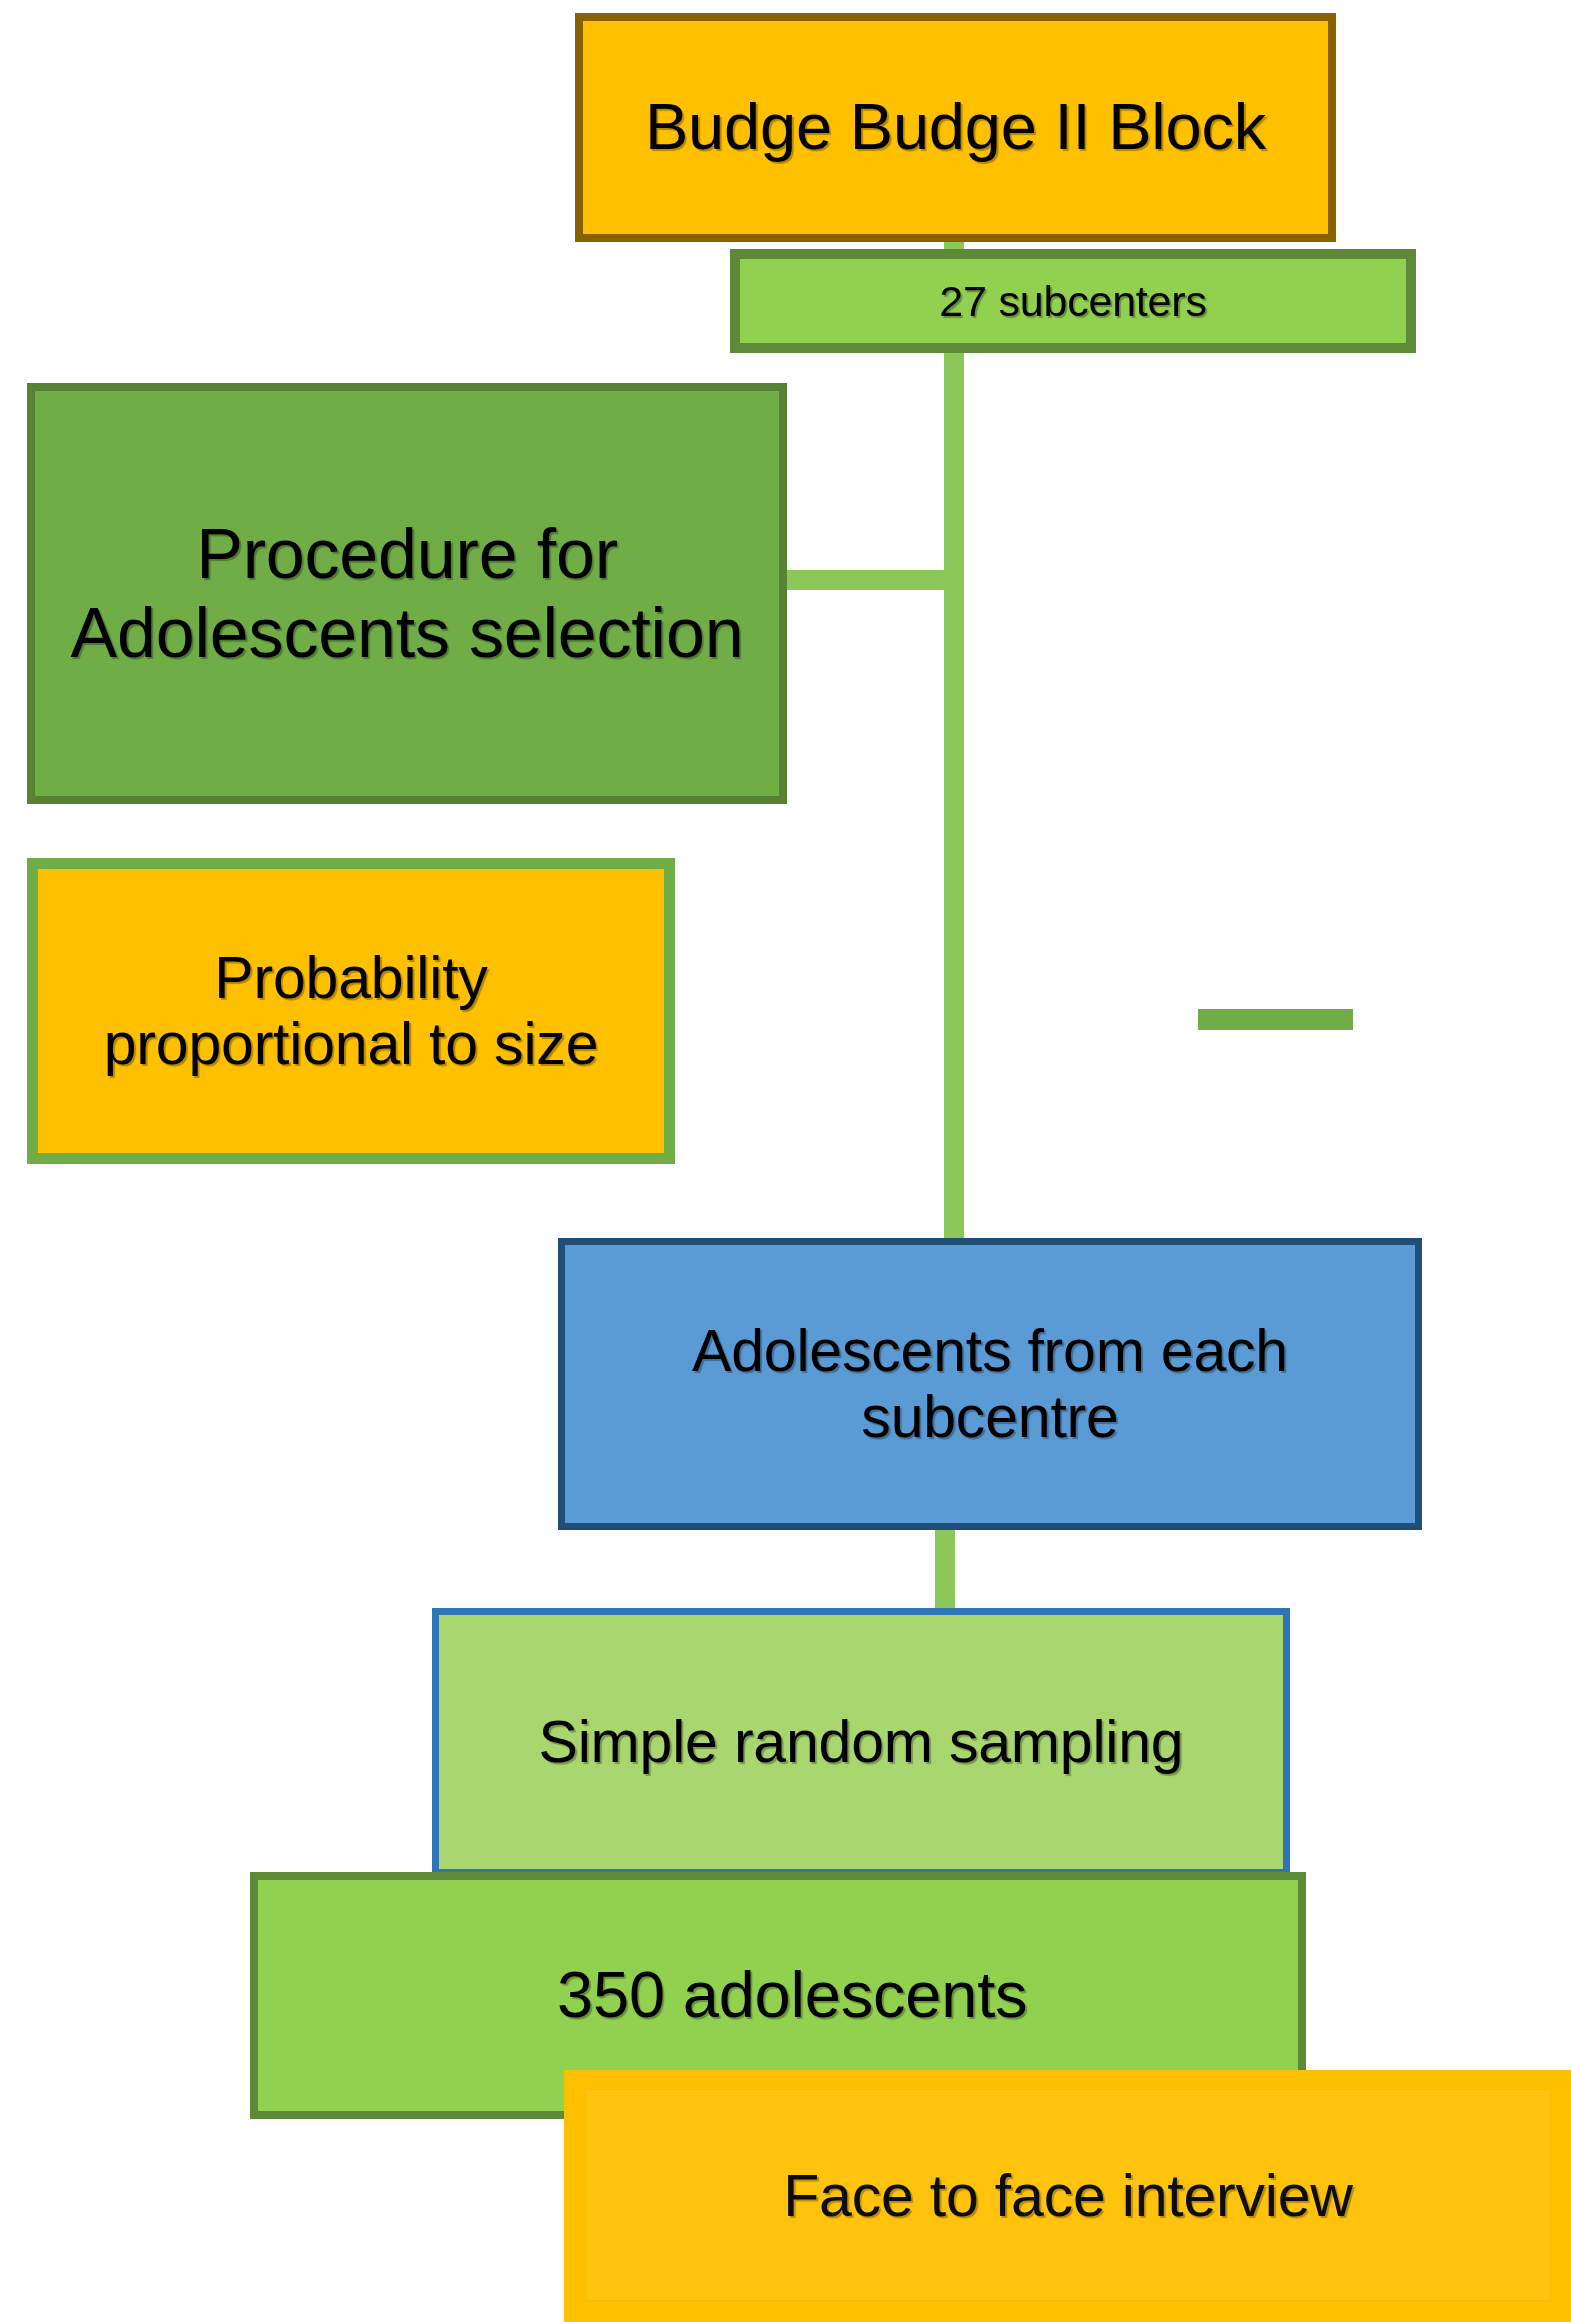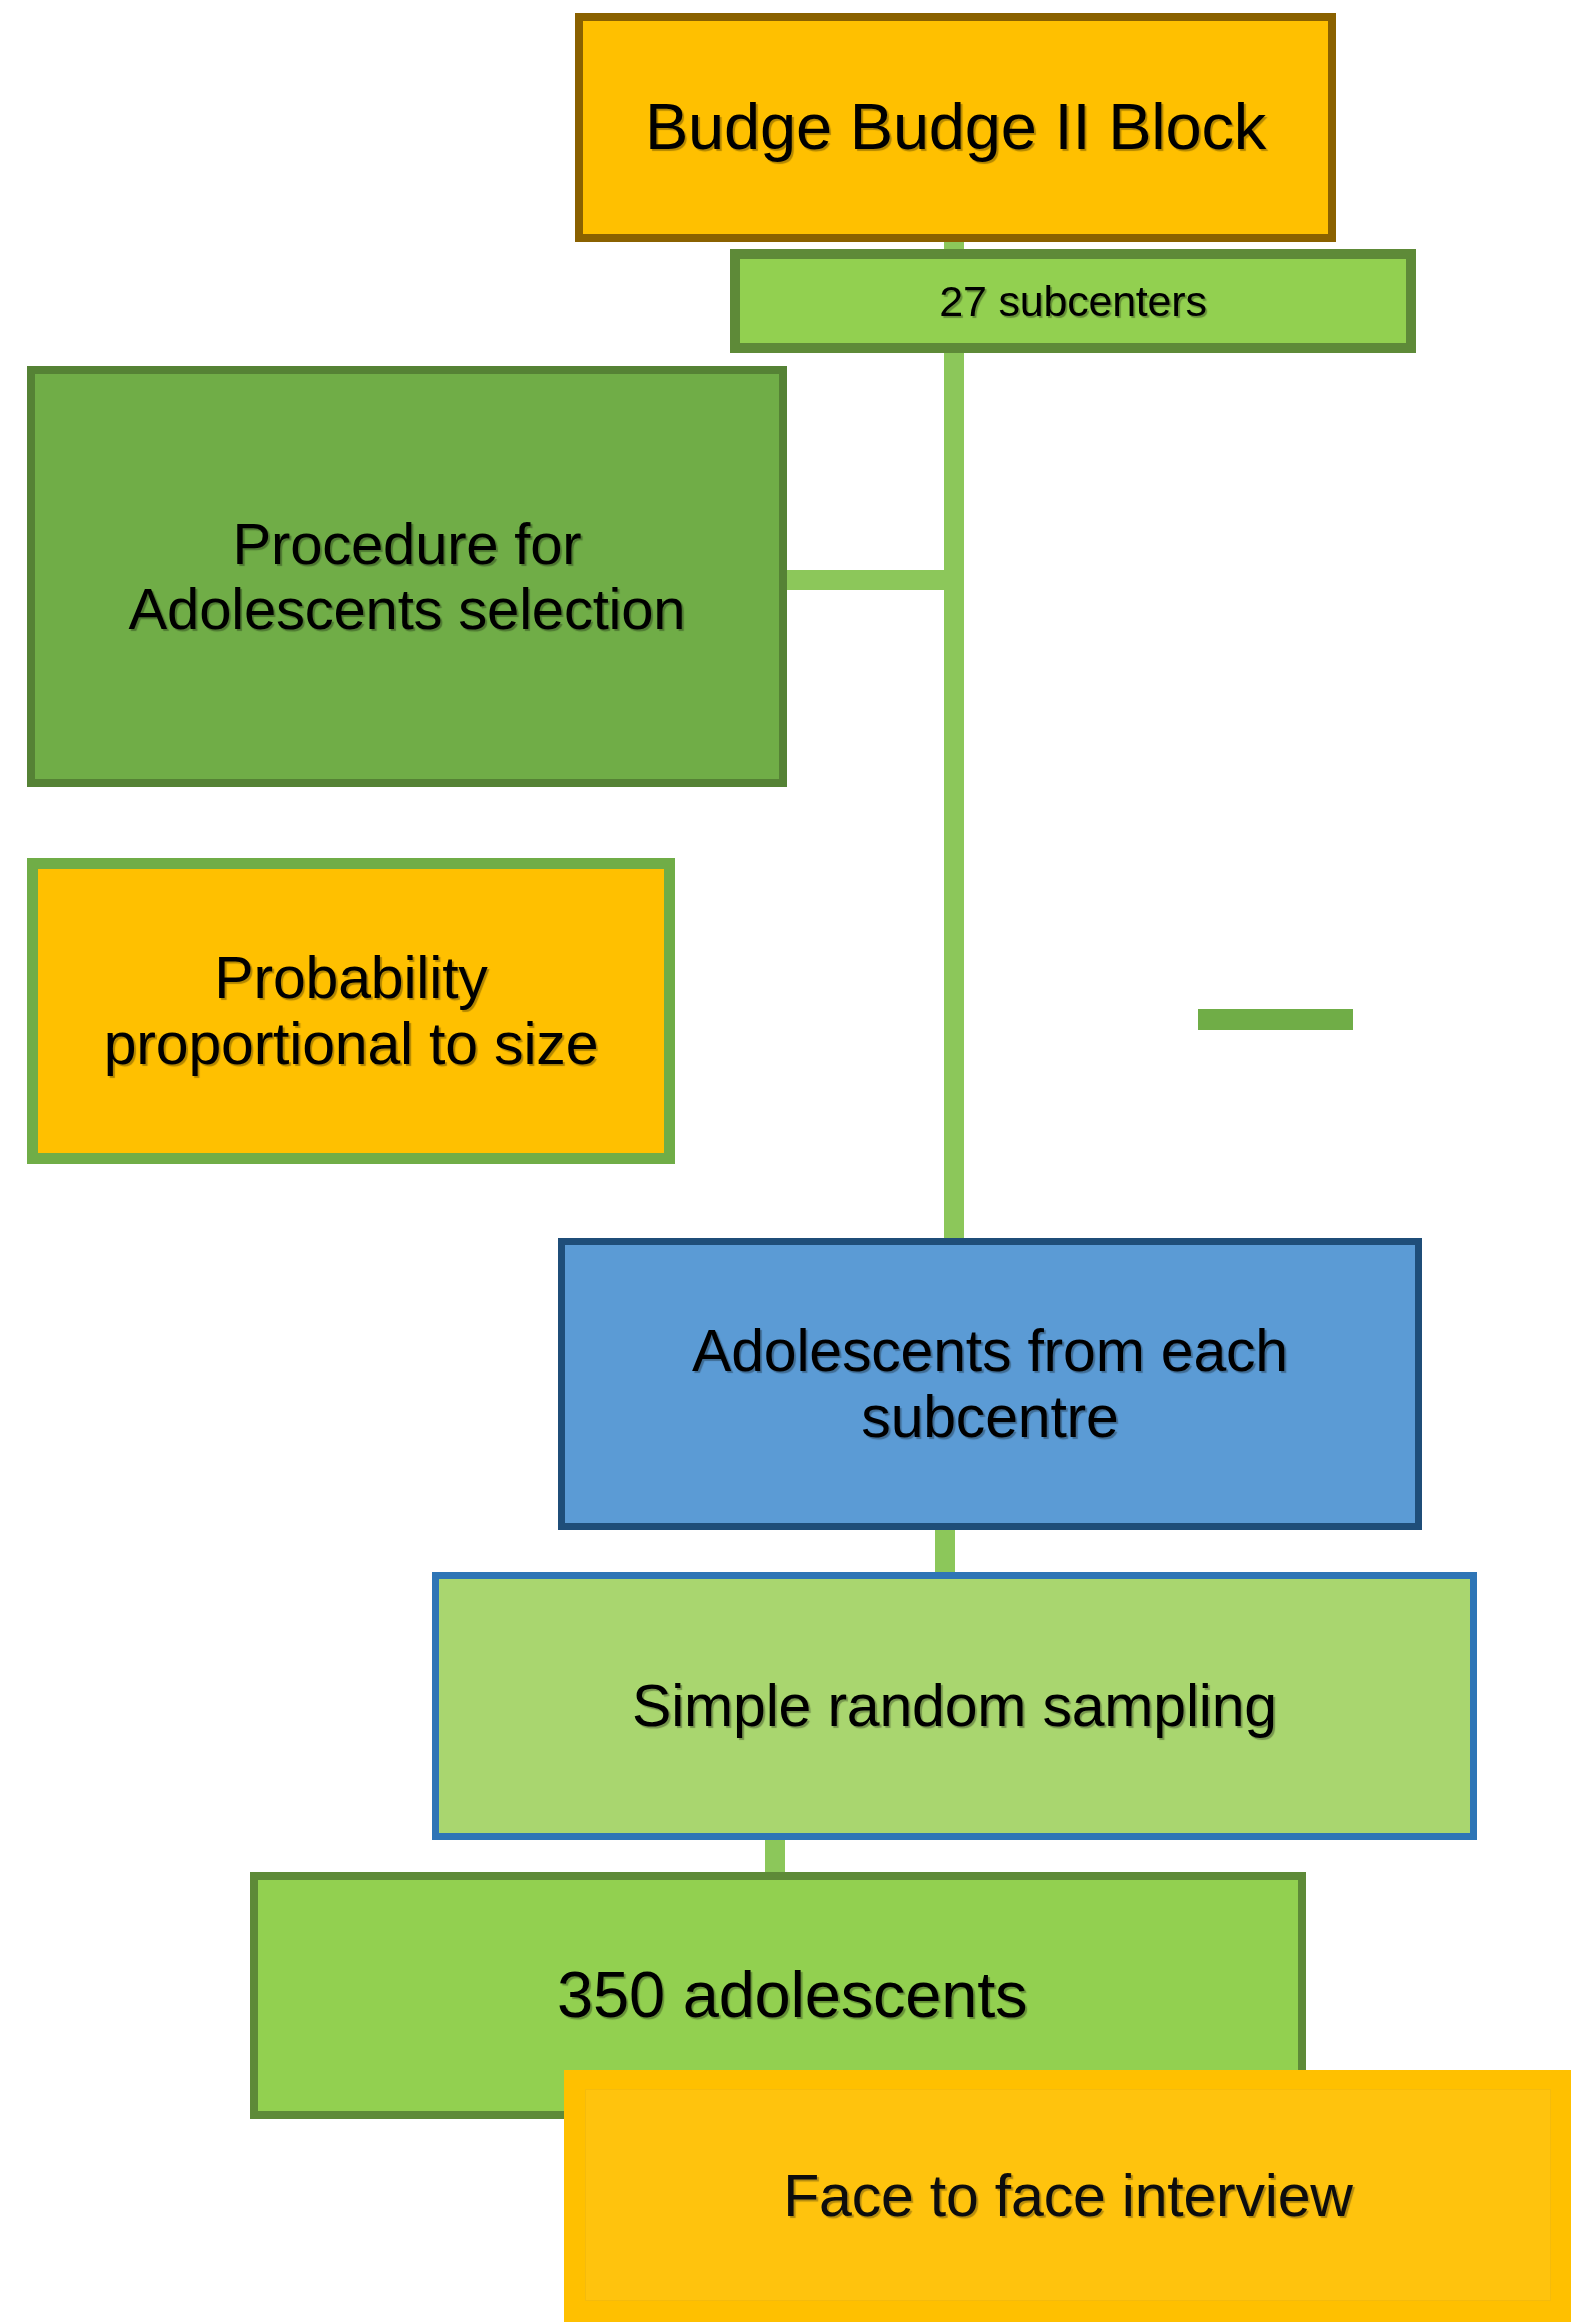"Procedure for" .node-procedure { font-size: 58px -> 70px; top: 366px -> 383px }
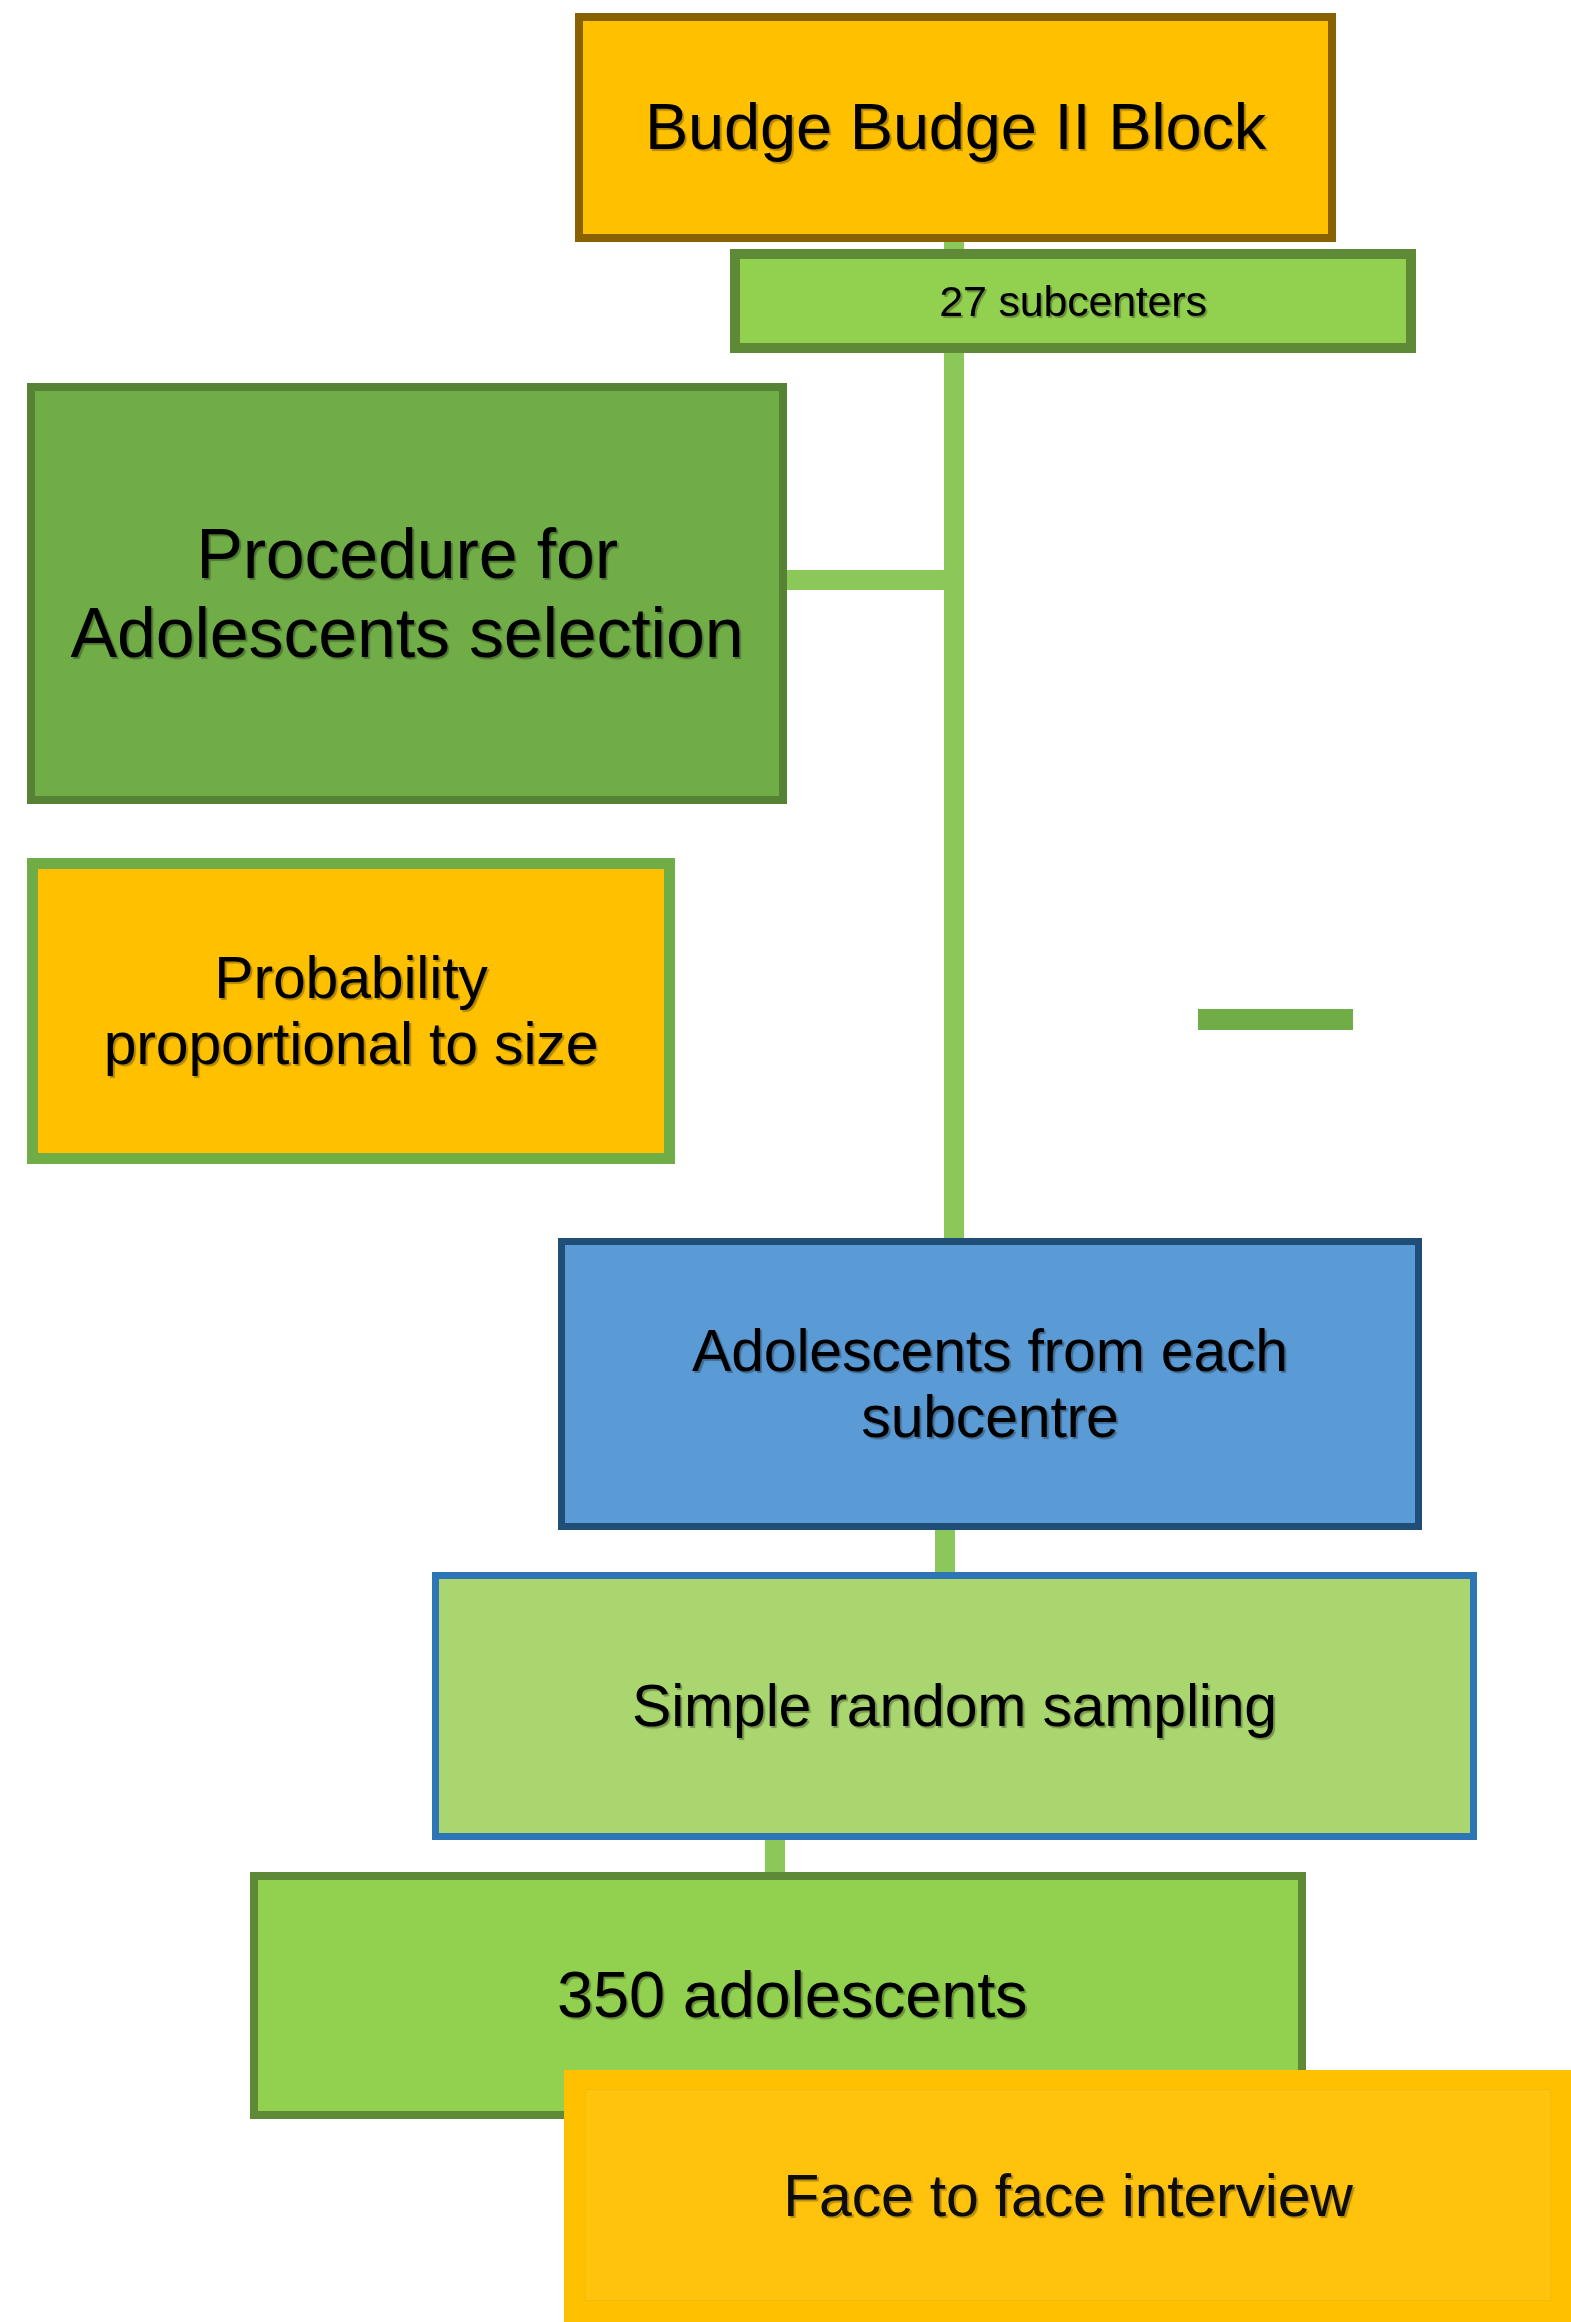"Simple random sampling" .node-srs { top: 1572px -> 1608px; width: 1045px -> 858px }
